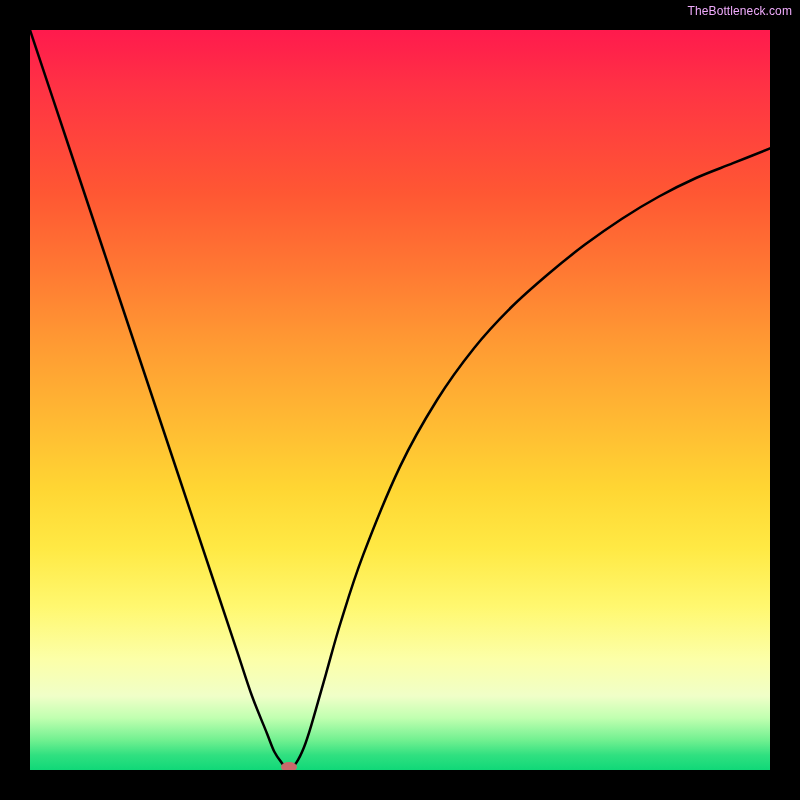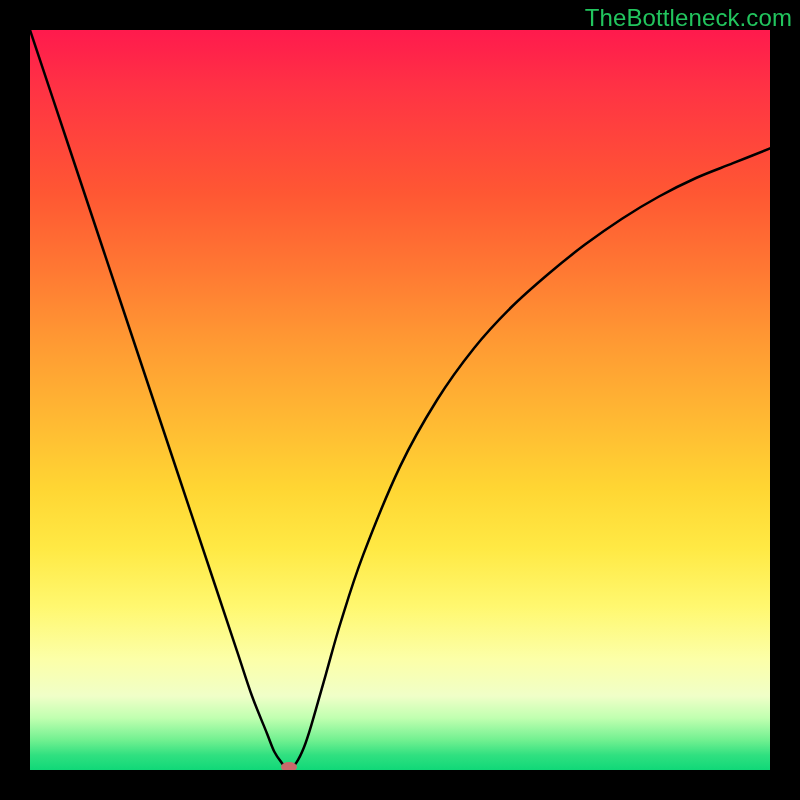"TheBottleneck.com" .watermark { color: #22c55e -> #f0abfc; font-size: 24px -> 12px }
